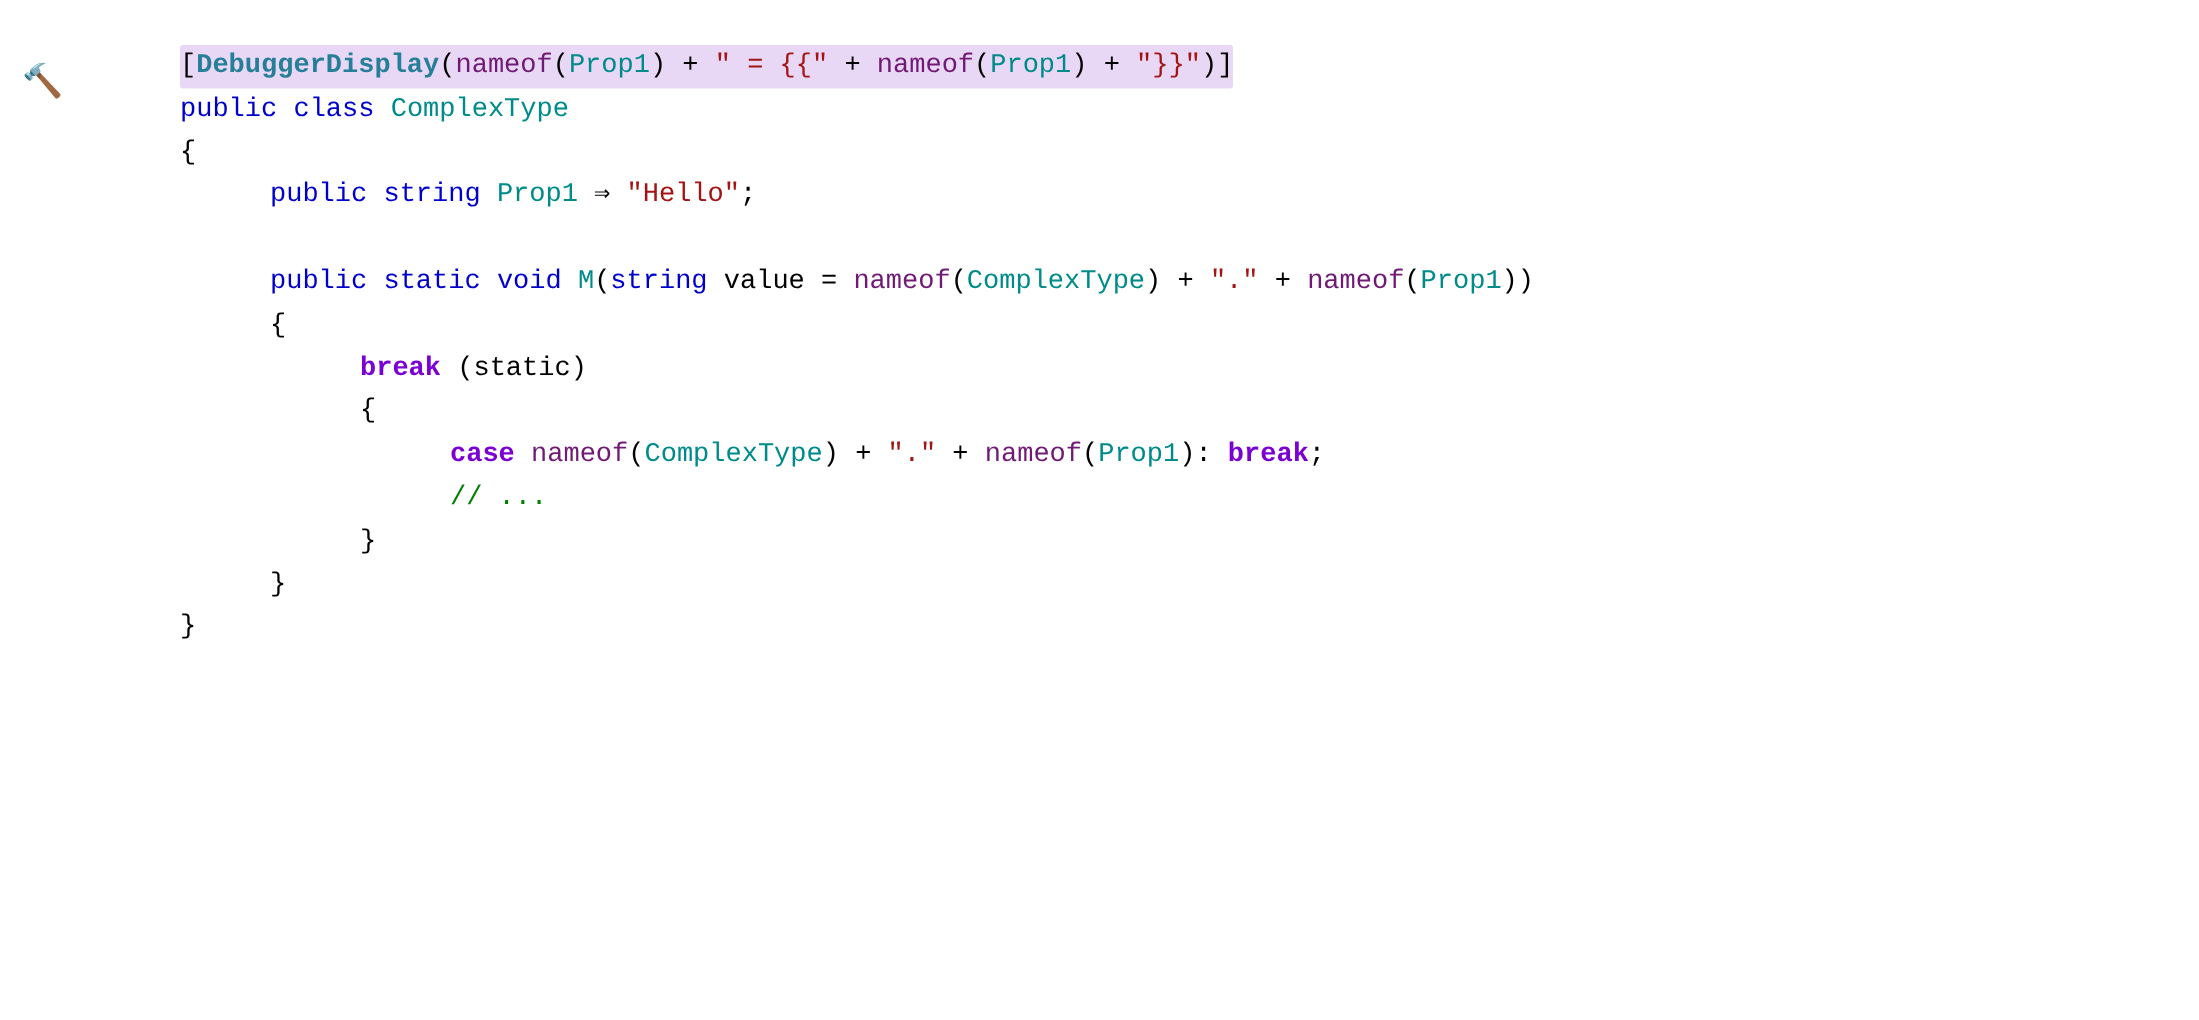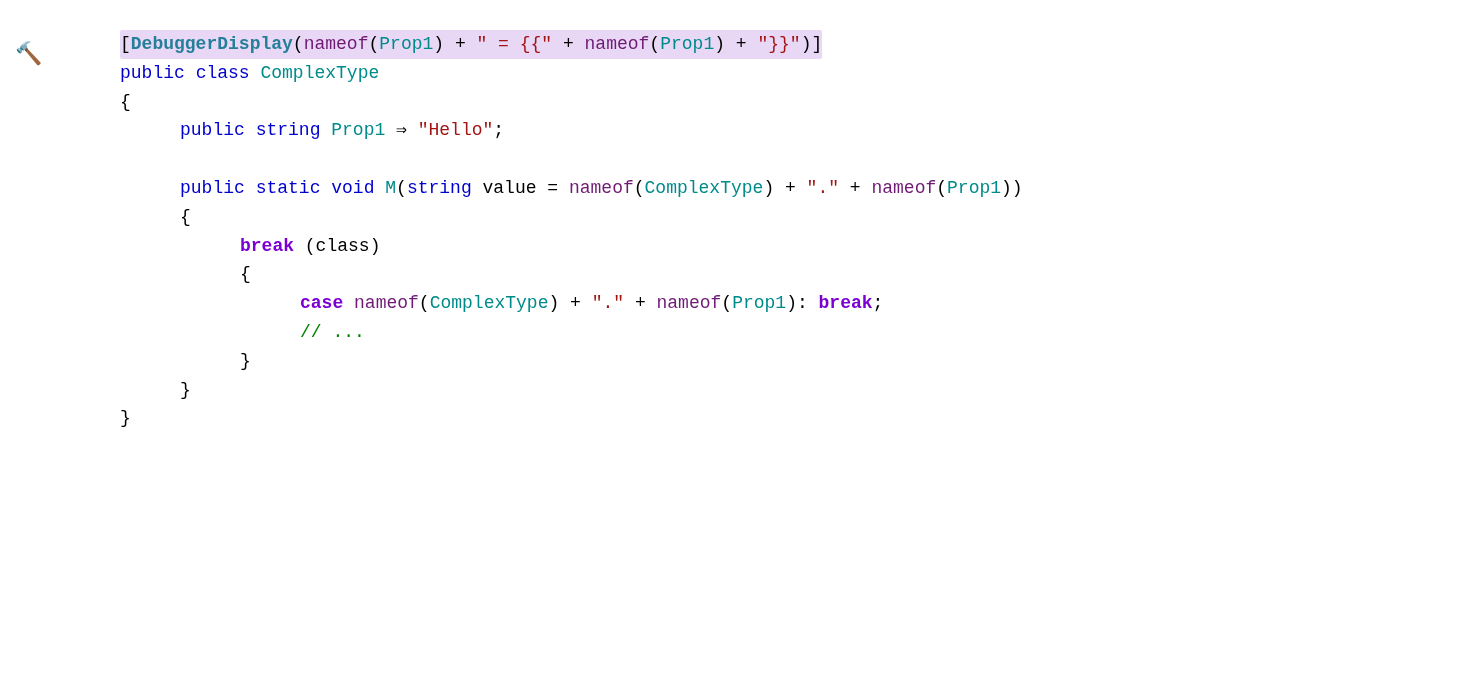"(class)" span.plain { text: class -> static }
